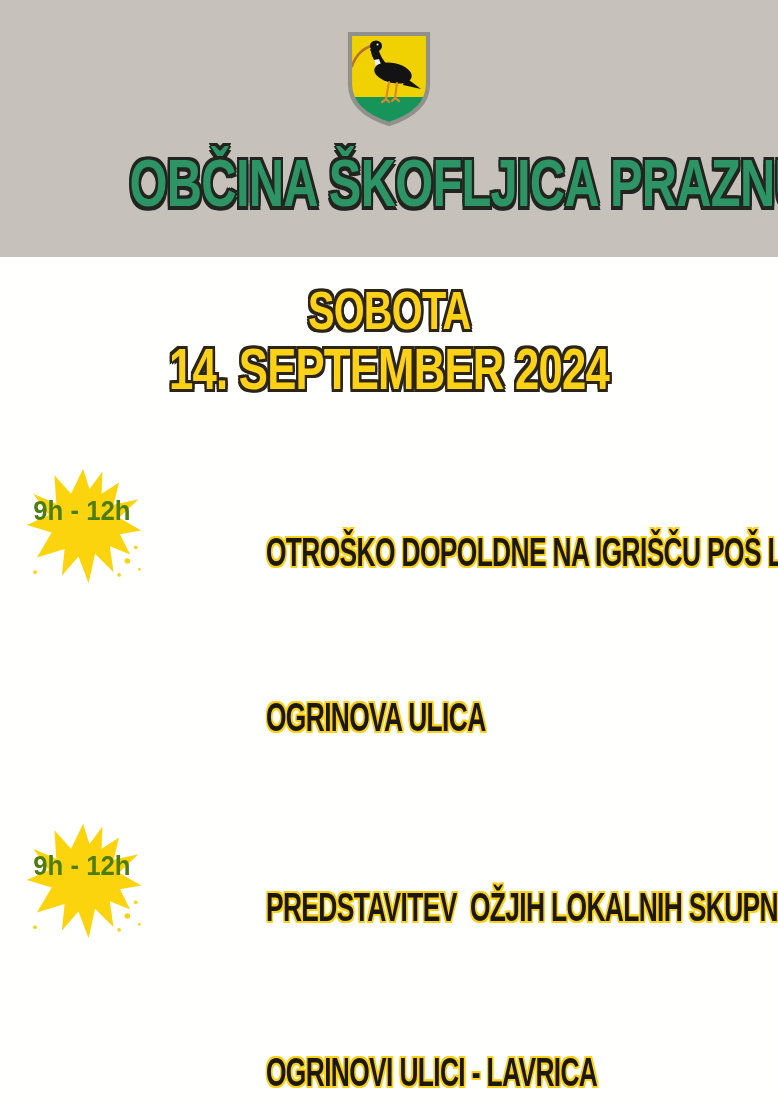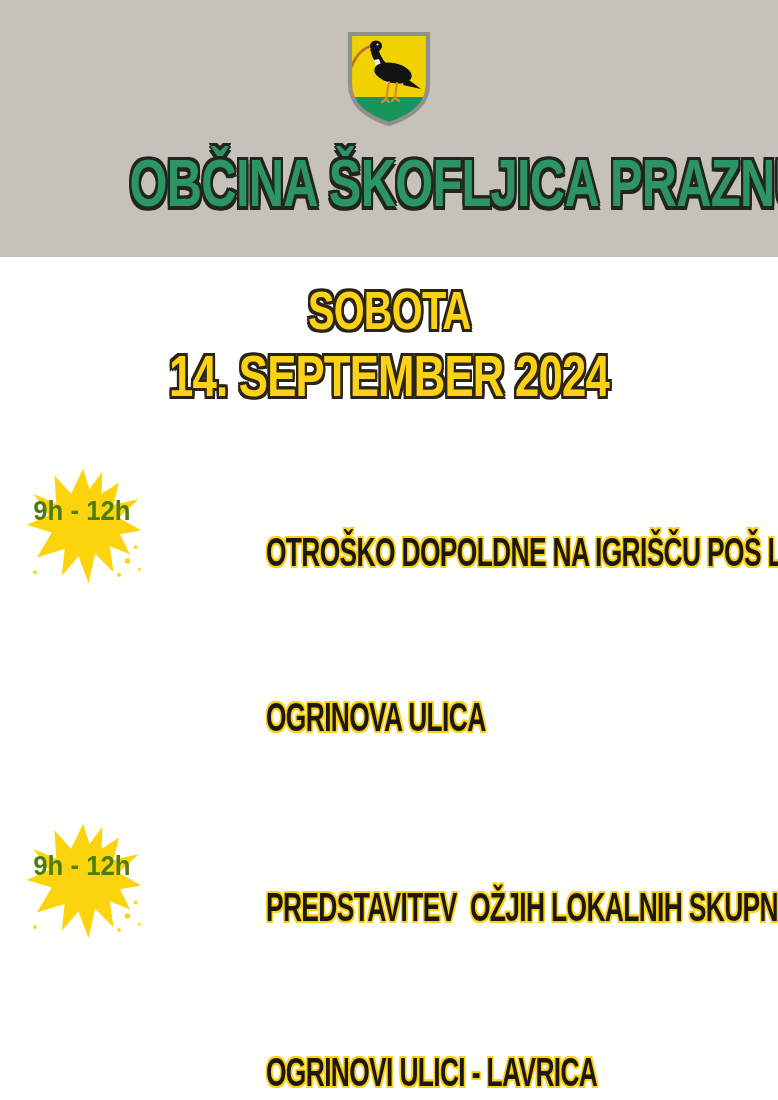"14. SEPTEMBER 2024" .date-label { margin-top: 9px -> 2px }
